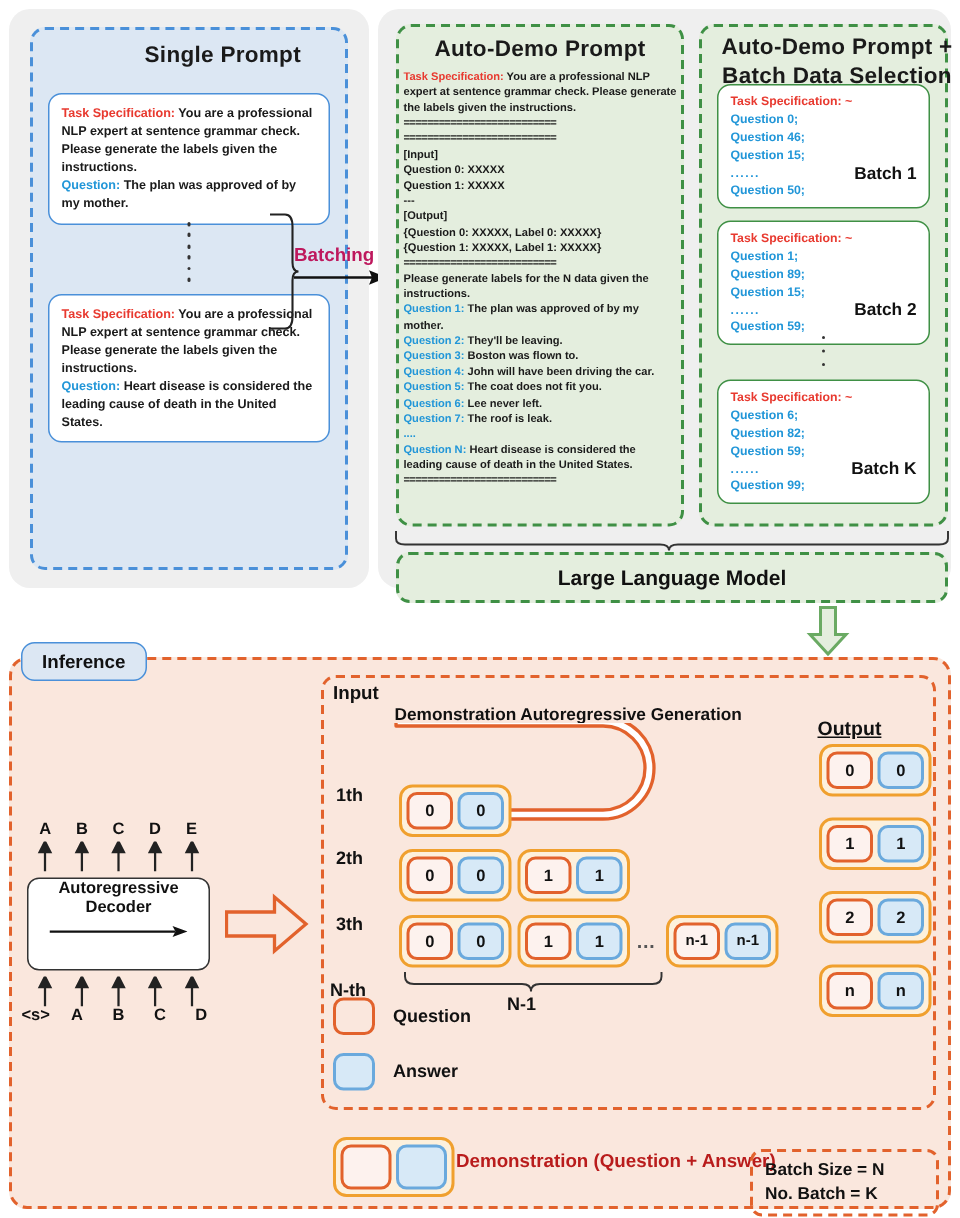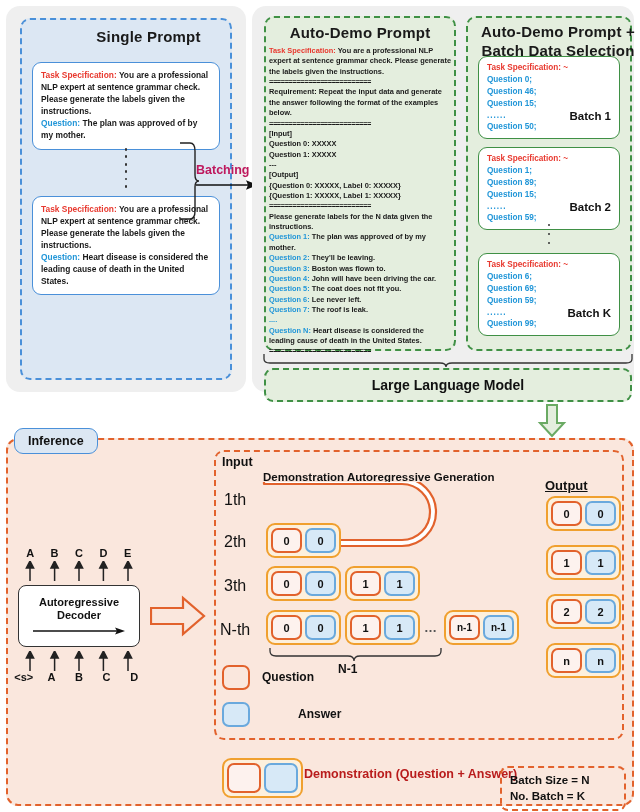"Requirement: Repeat the input data" span { html: <span>Requirement: Repeat the input data and generate the answer following the format of the examples below.</span> -> none }
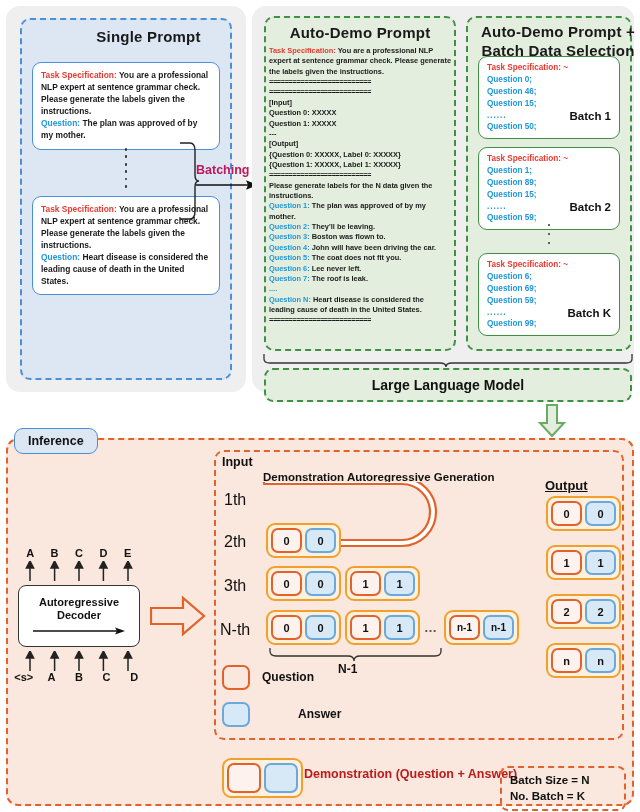"Question 69;" span.q { text: 69 -> 82 }
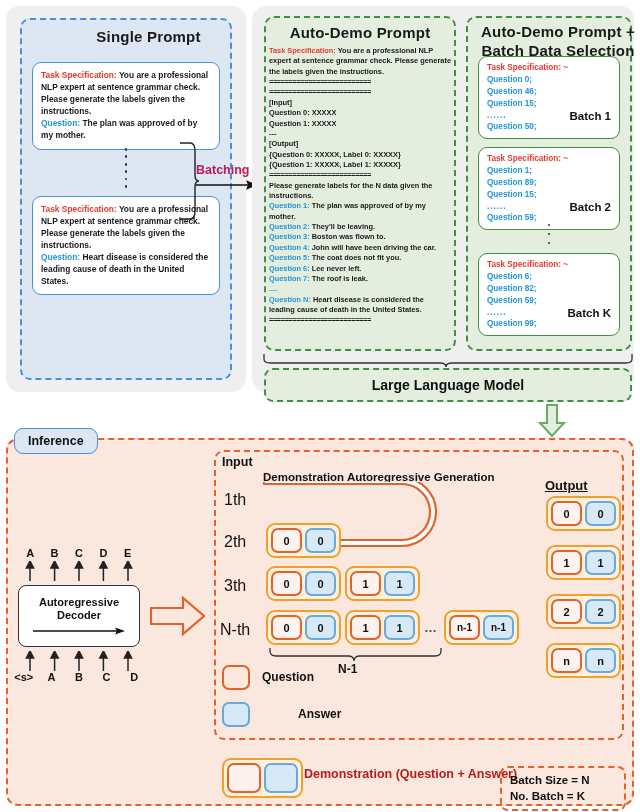"1th" .row-label { font-size: 16px -> 12px; font-weight: normal -> bold; margin-top: none -> 32px }
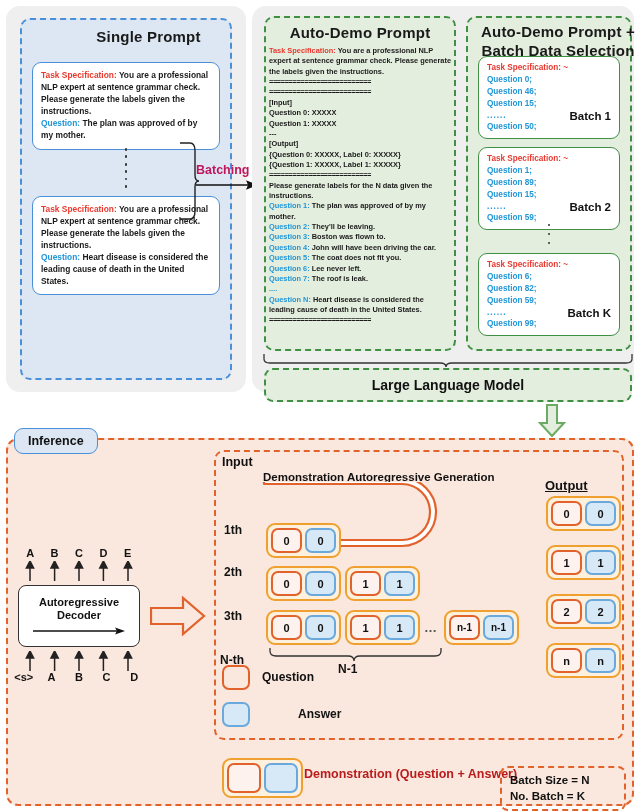"Autoregressive" #decoder-box { justify-content: center -> none }
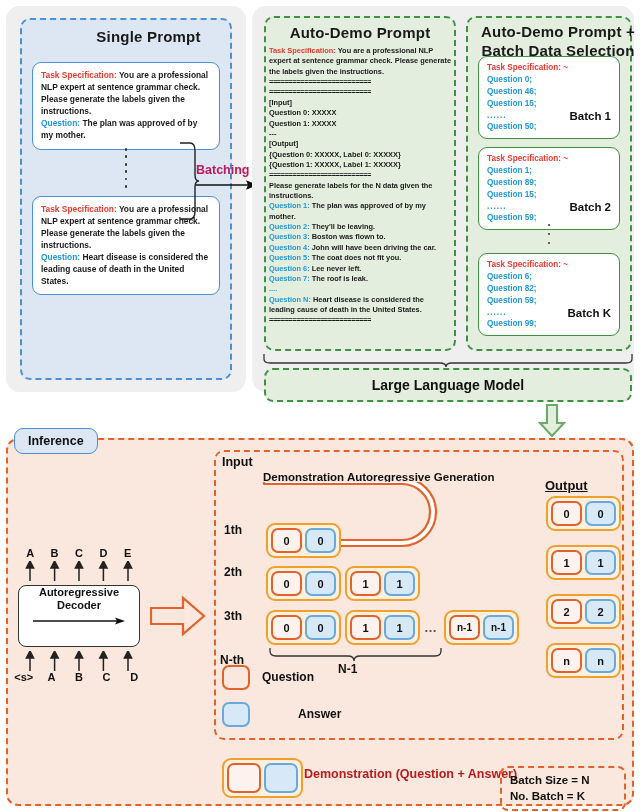"Answer" #lg-a-tx { margin-left: 36px -> none }
